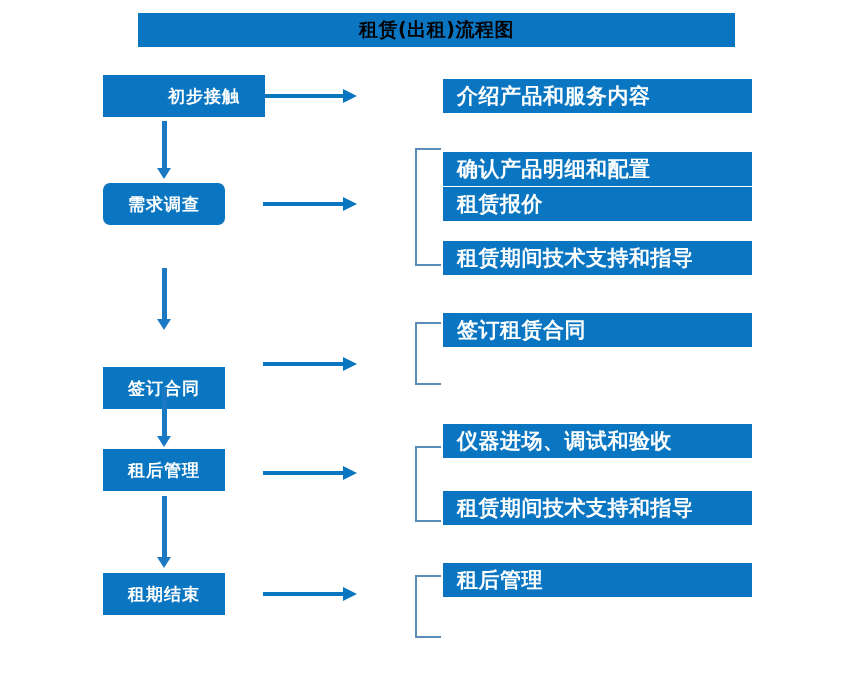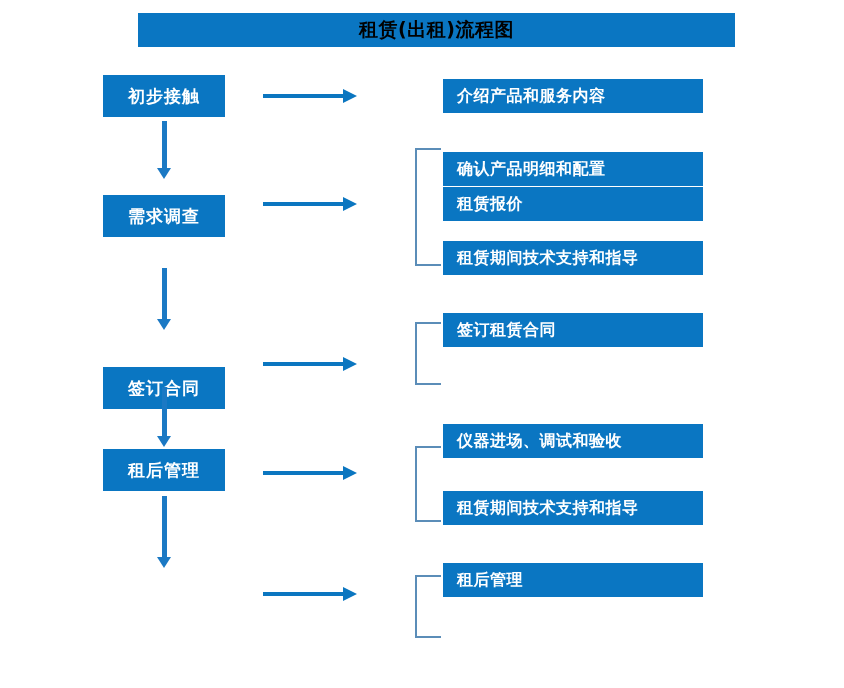"初步接触" div.stage-box { padding-left: none -> 40px }
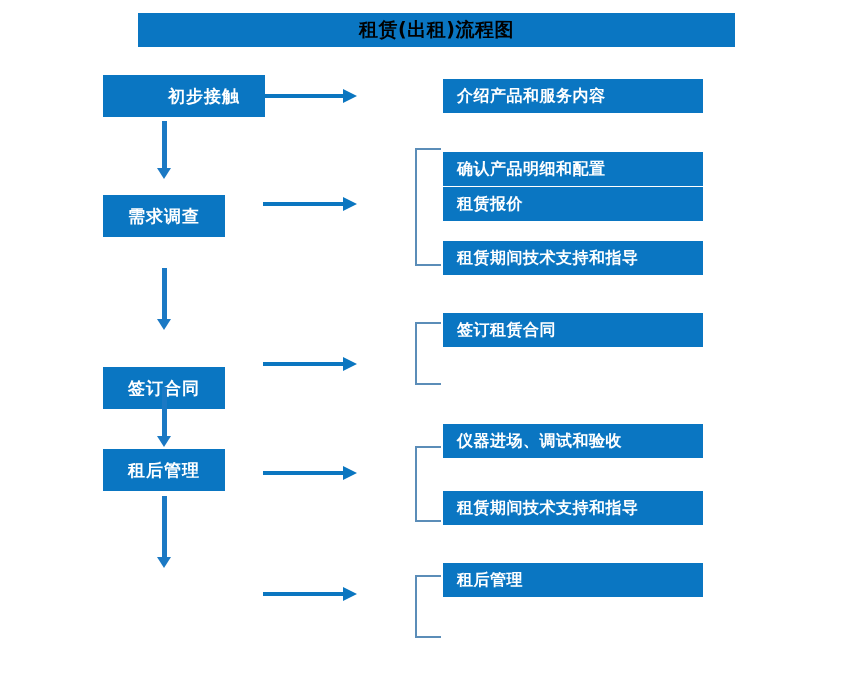"介绍产品和服务内容" .detail-box { font-size: 16px -> 21px; width: 260px -> 309px }
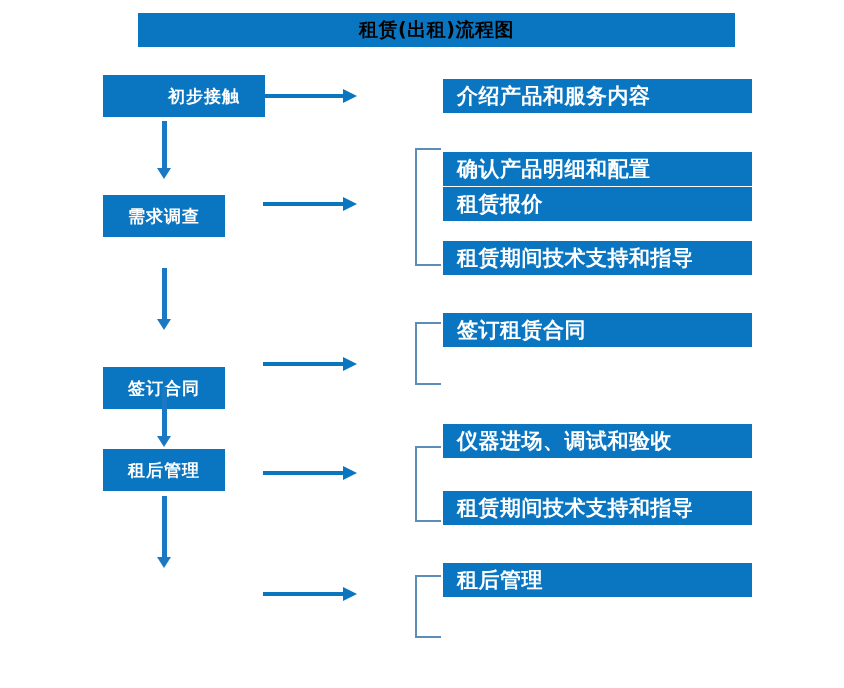"需求调查" div.stage-box { border-radius: none -> 7px; top: 195px -> 183px }
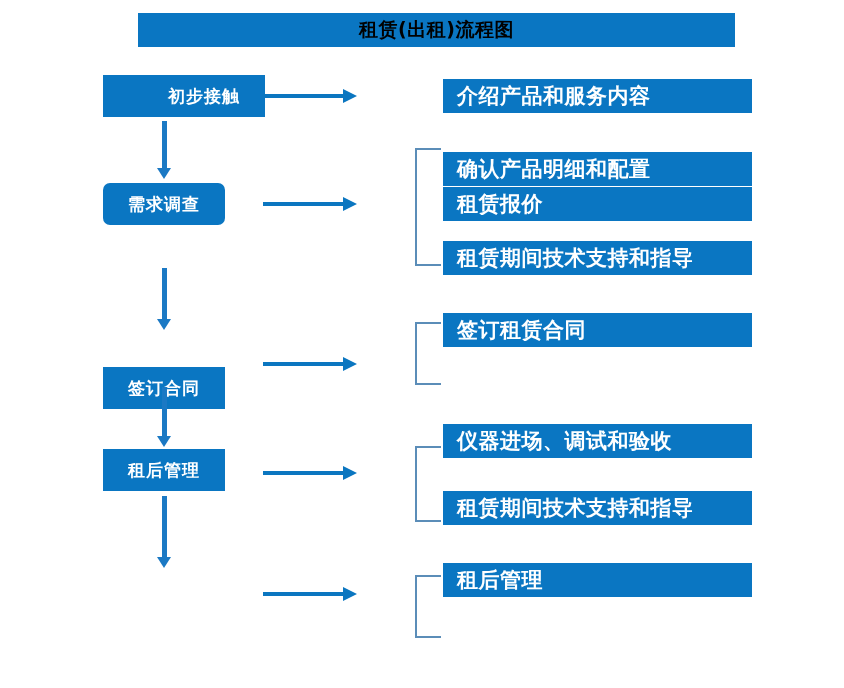"租期结束" div.stage-box { html: none -> <div>租期结束</div> }
